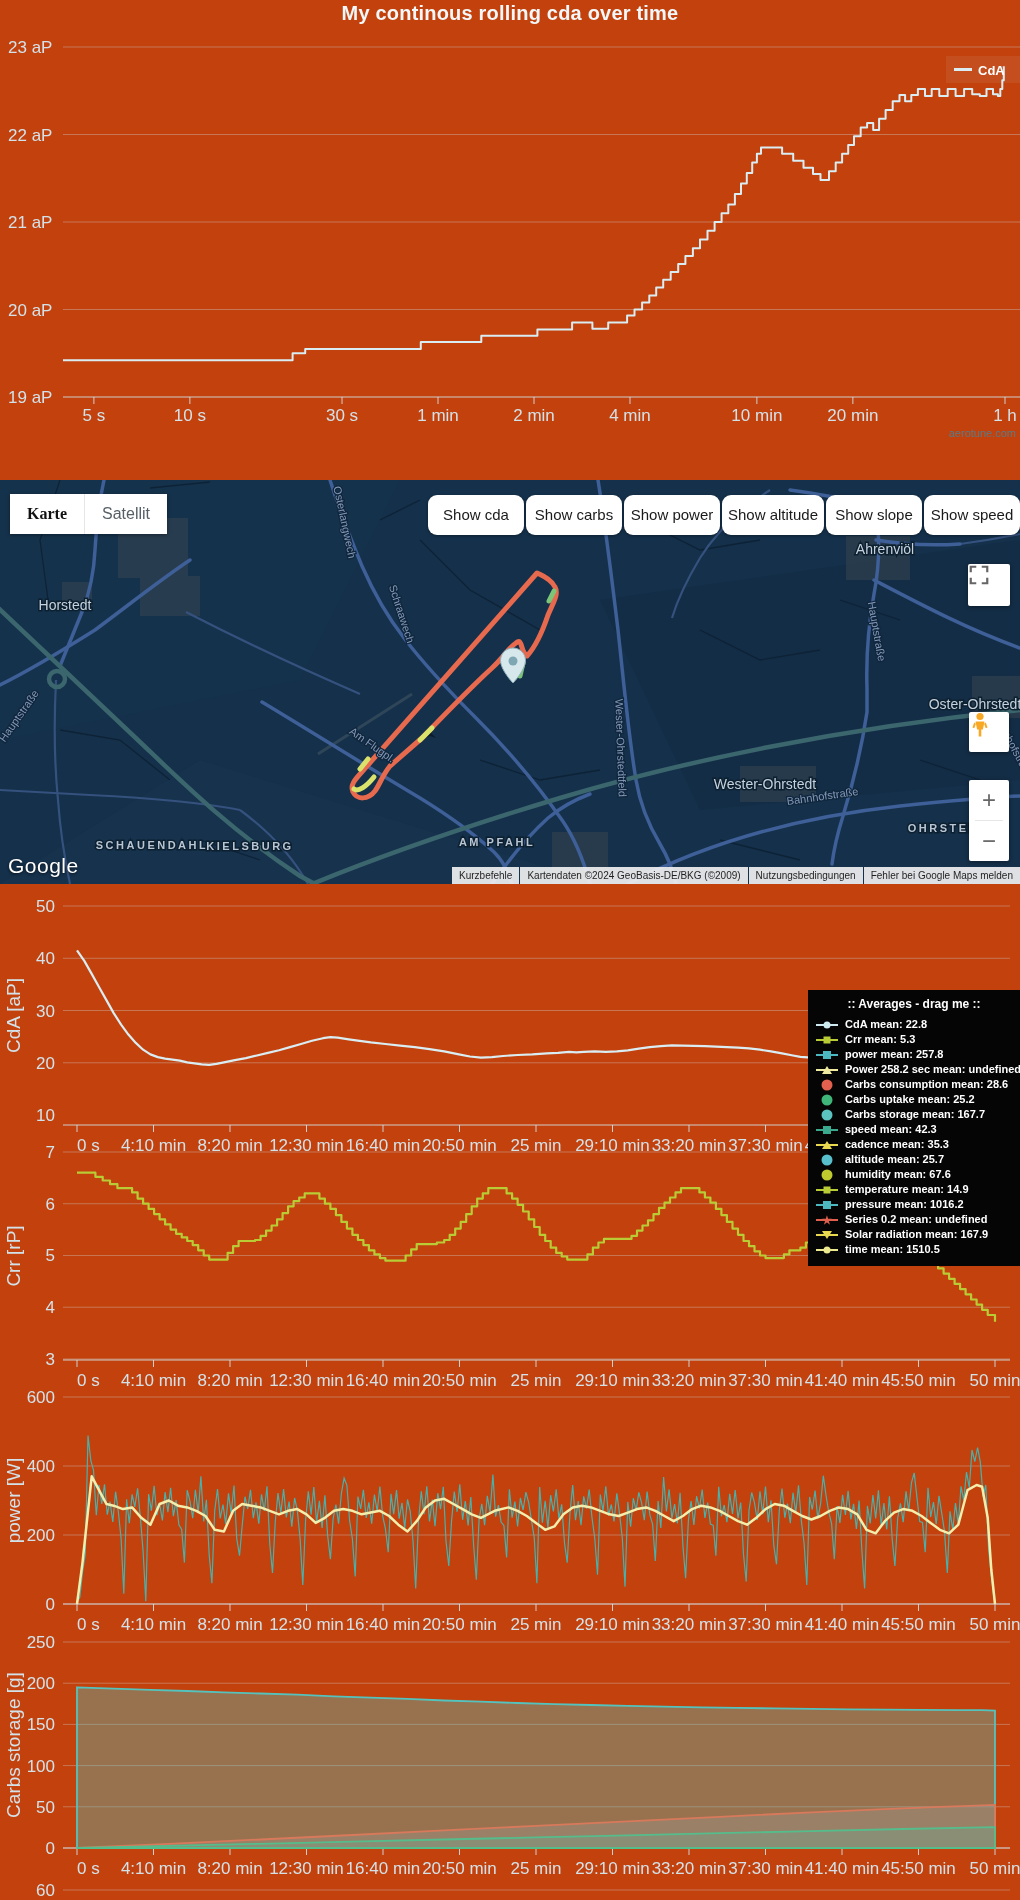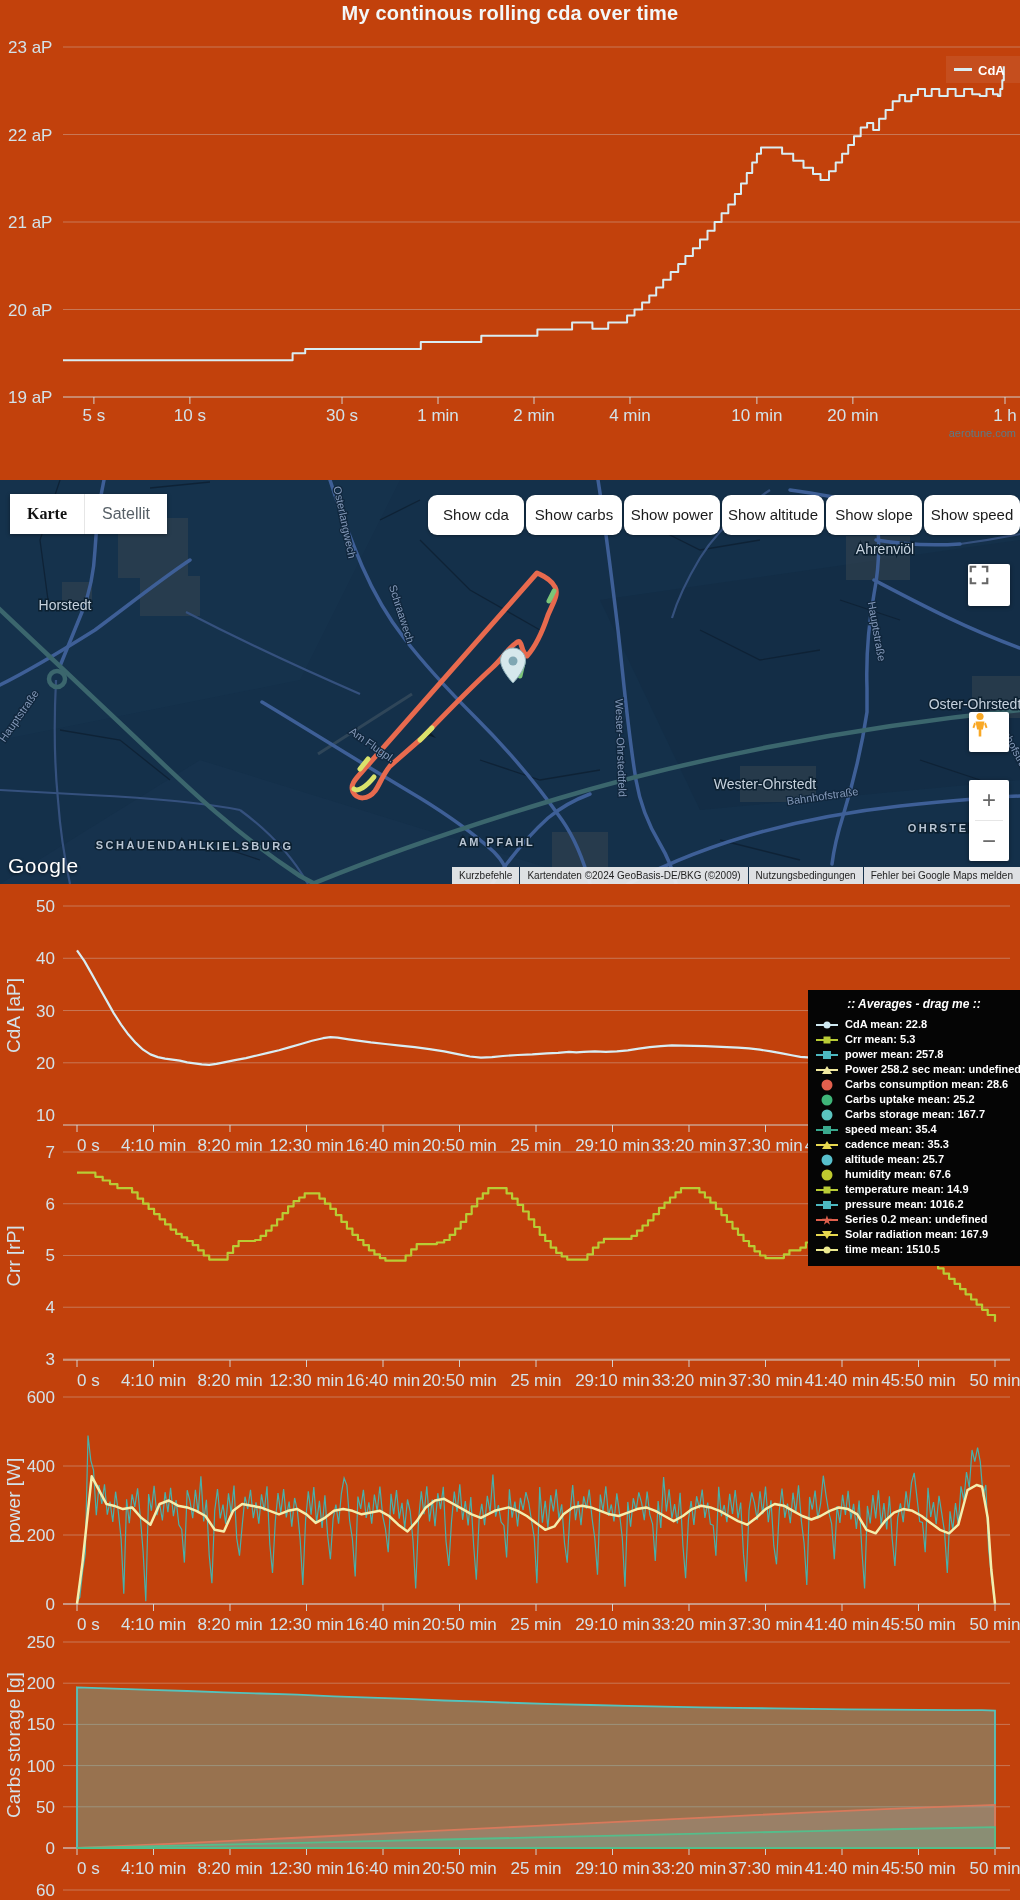":: Averages - drag me" .legend h3 { font-style: italic -> none }
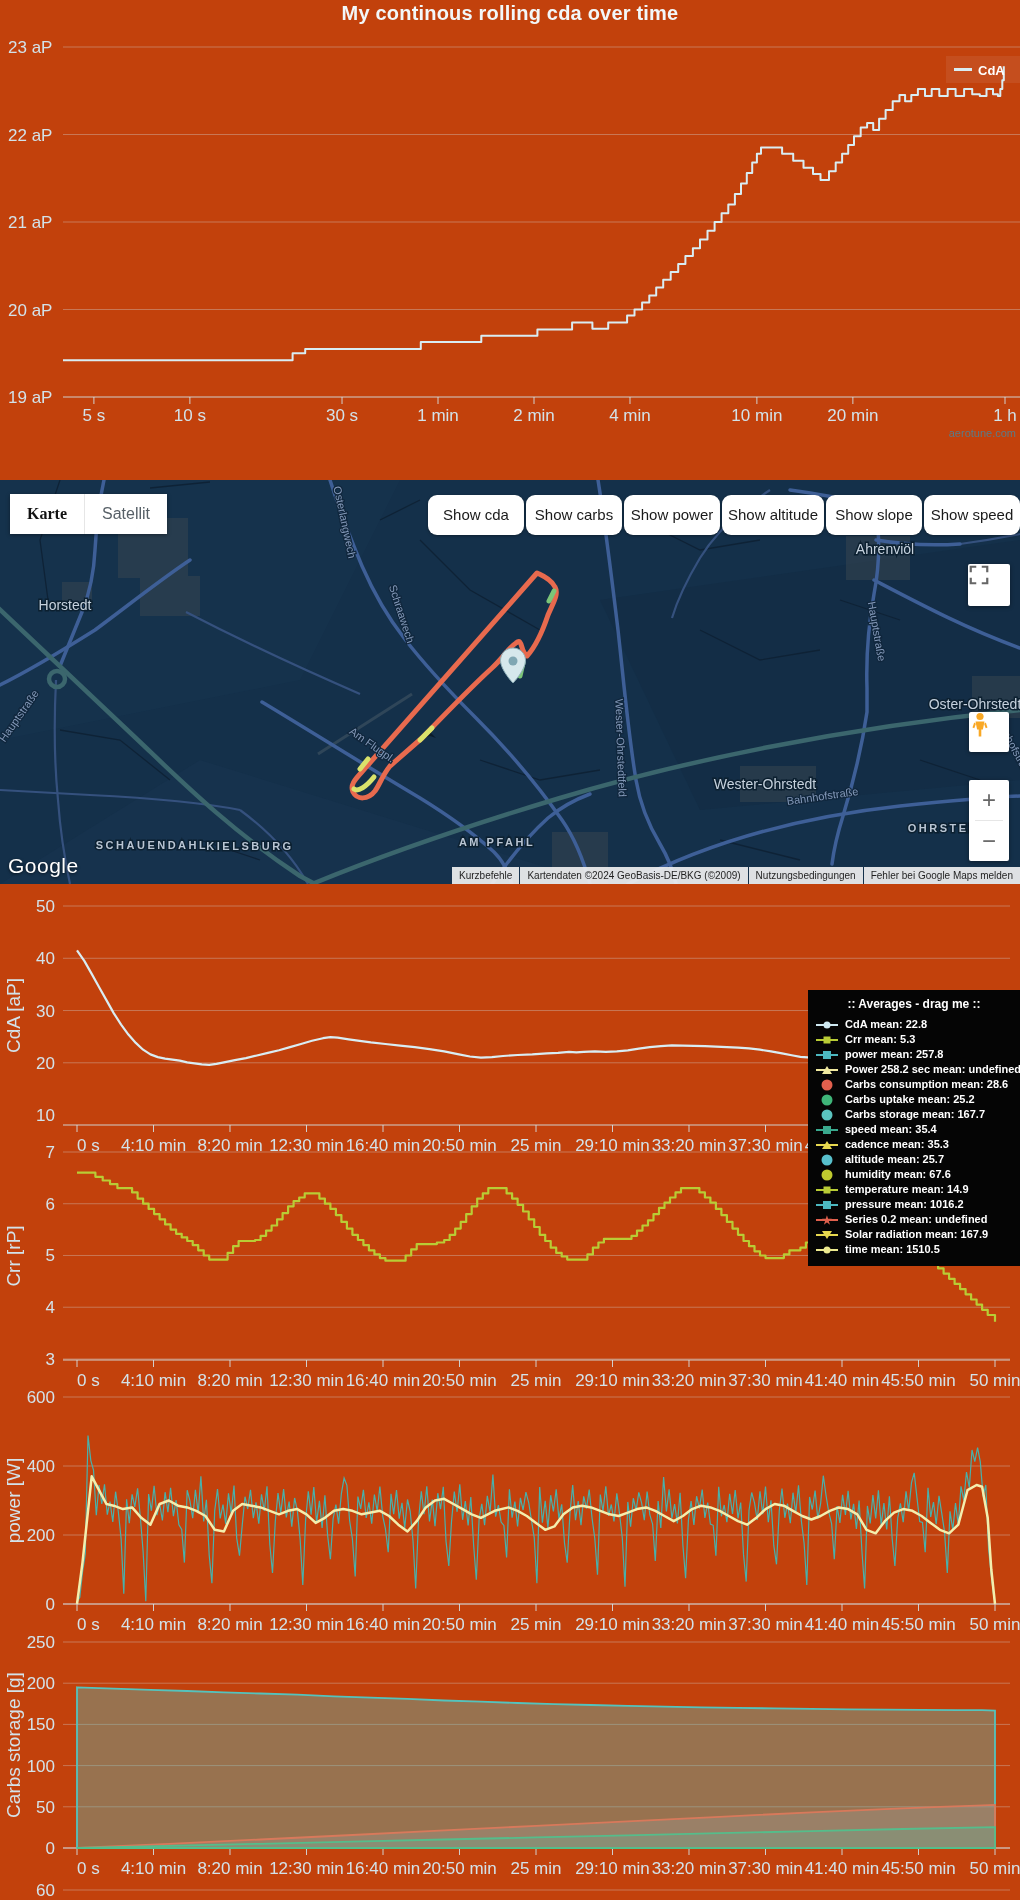"speed mean: 35.4" span { text: 35.4 -> 42.3 }
